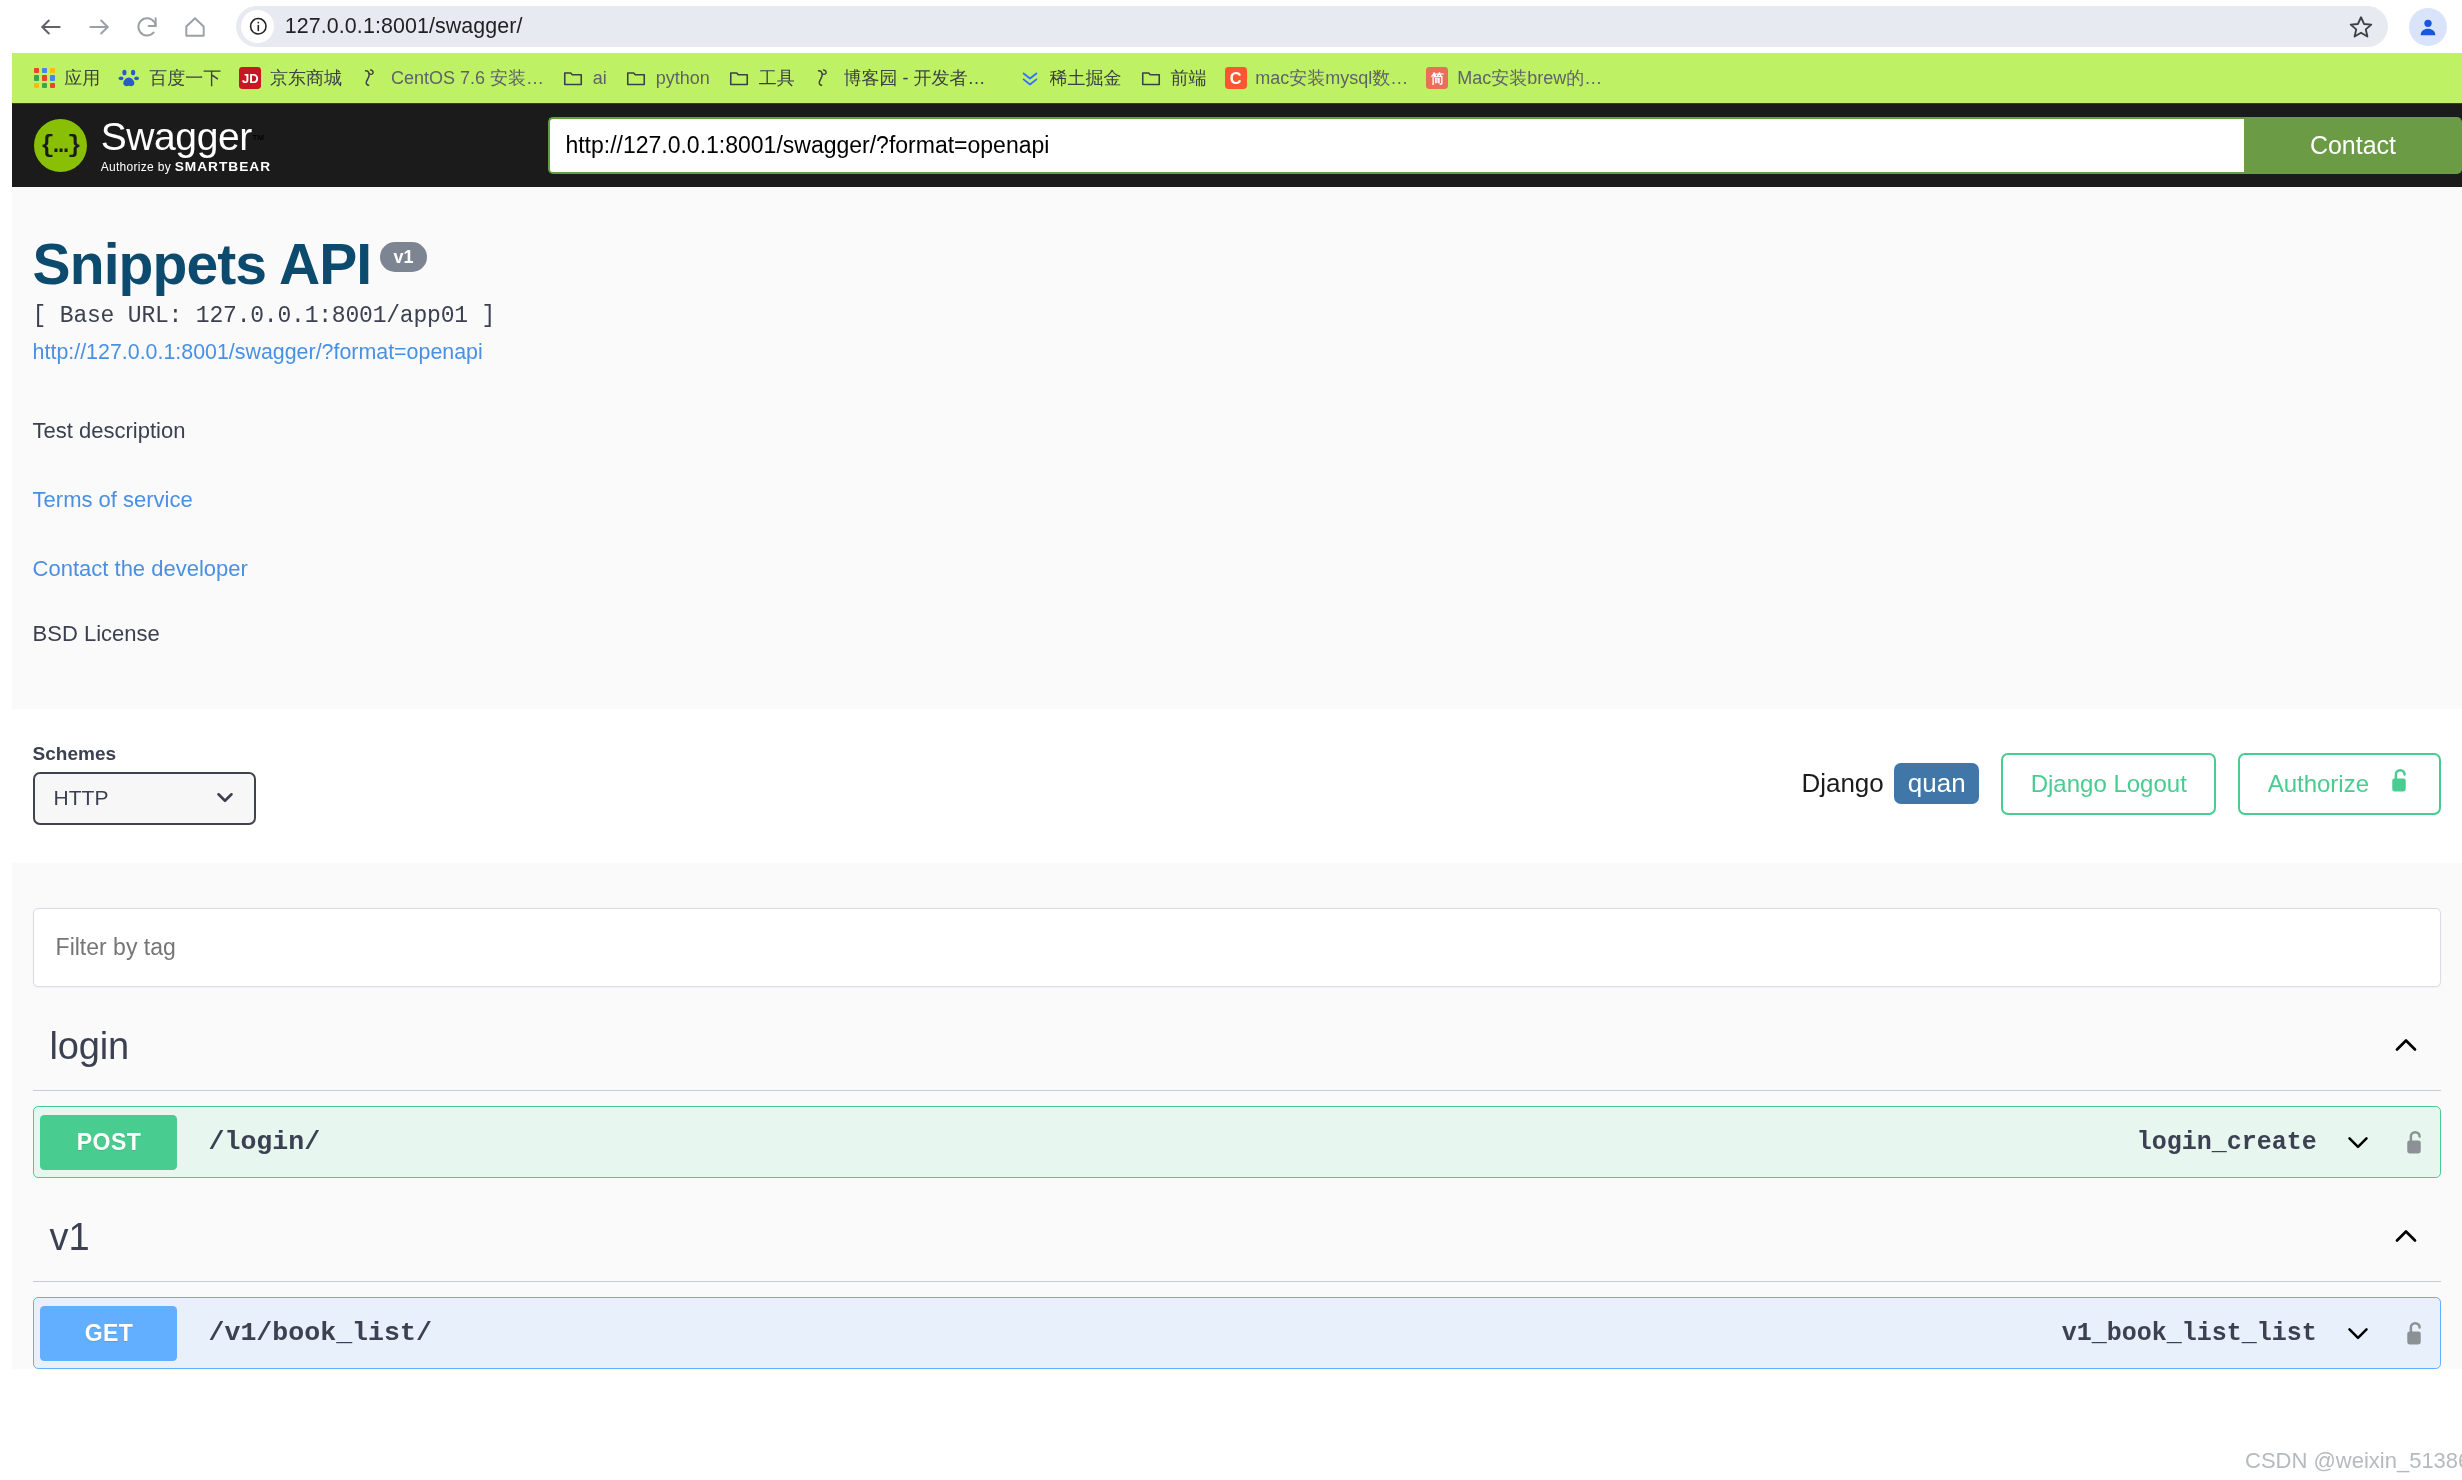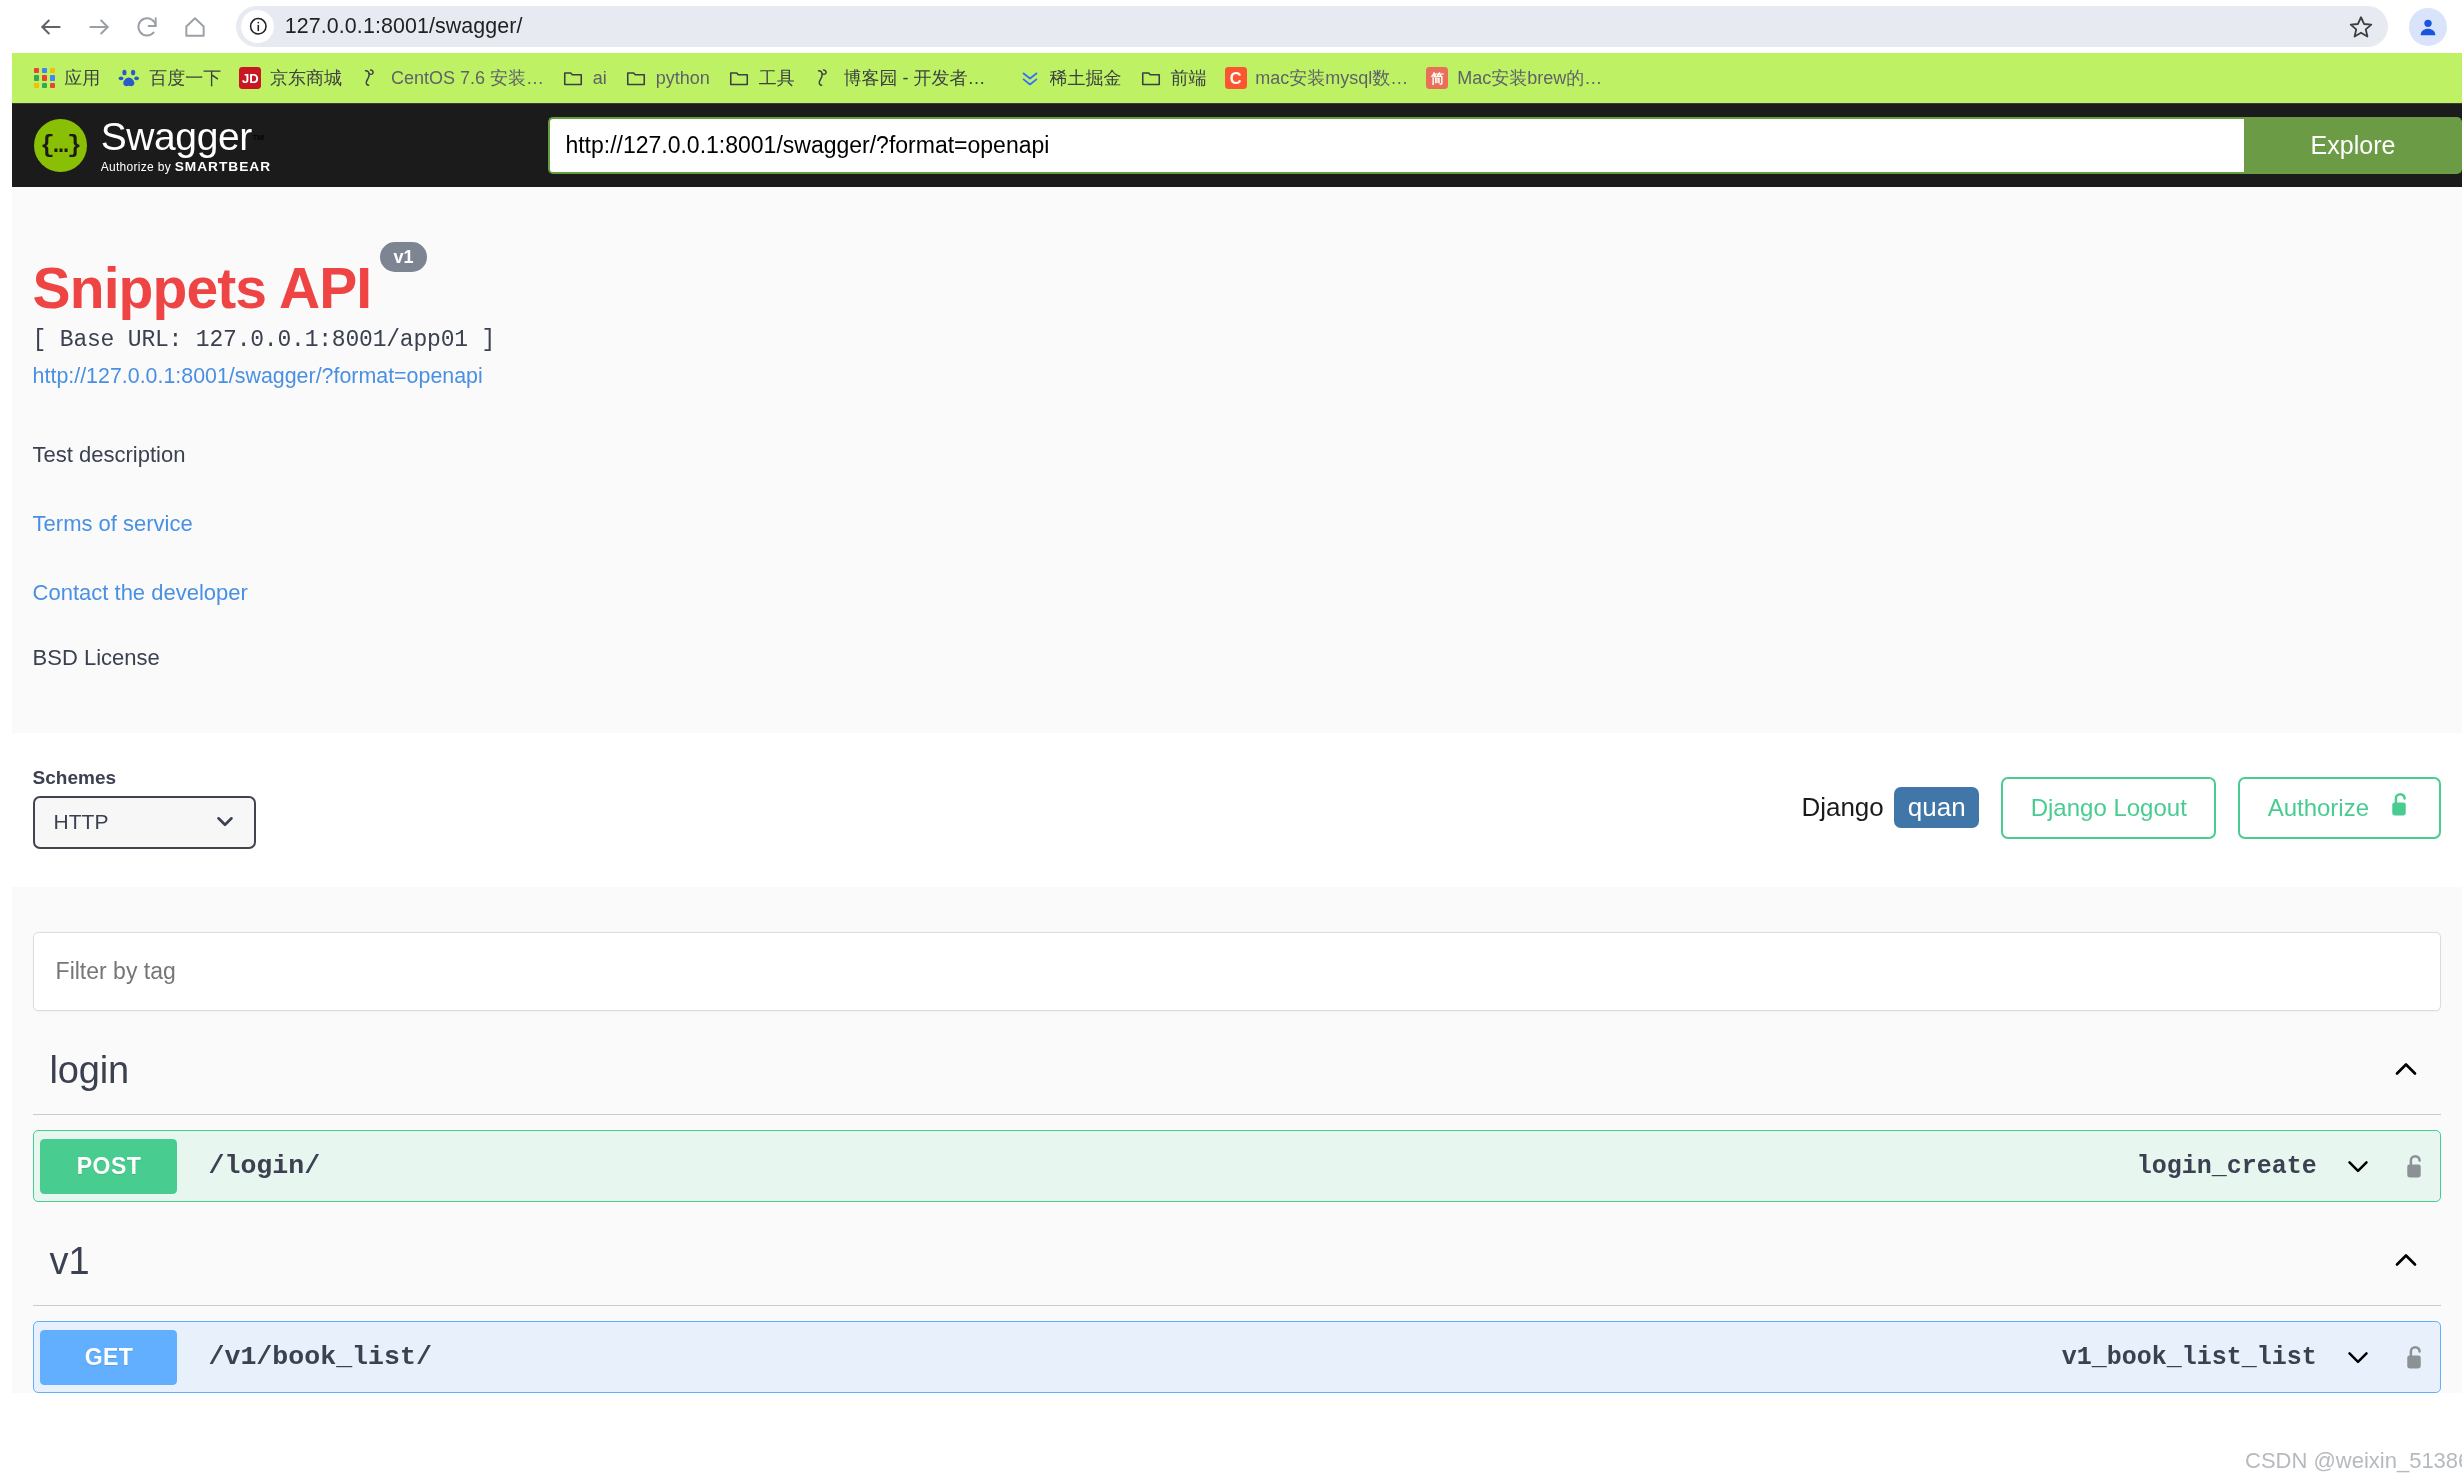"Explore" button.sw-explore { text: Explore -> Contact }
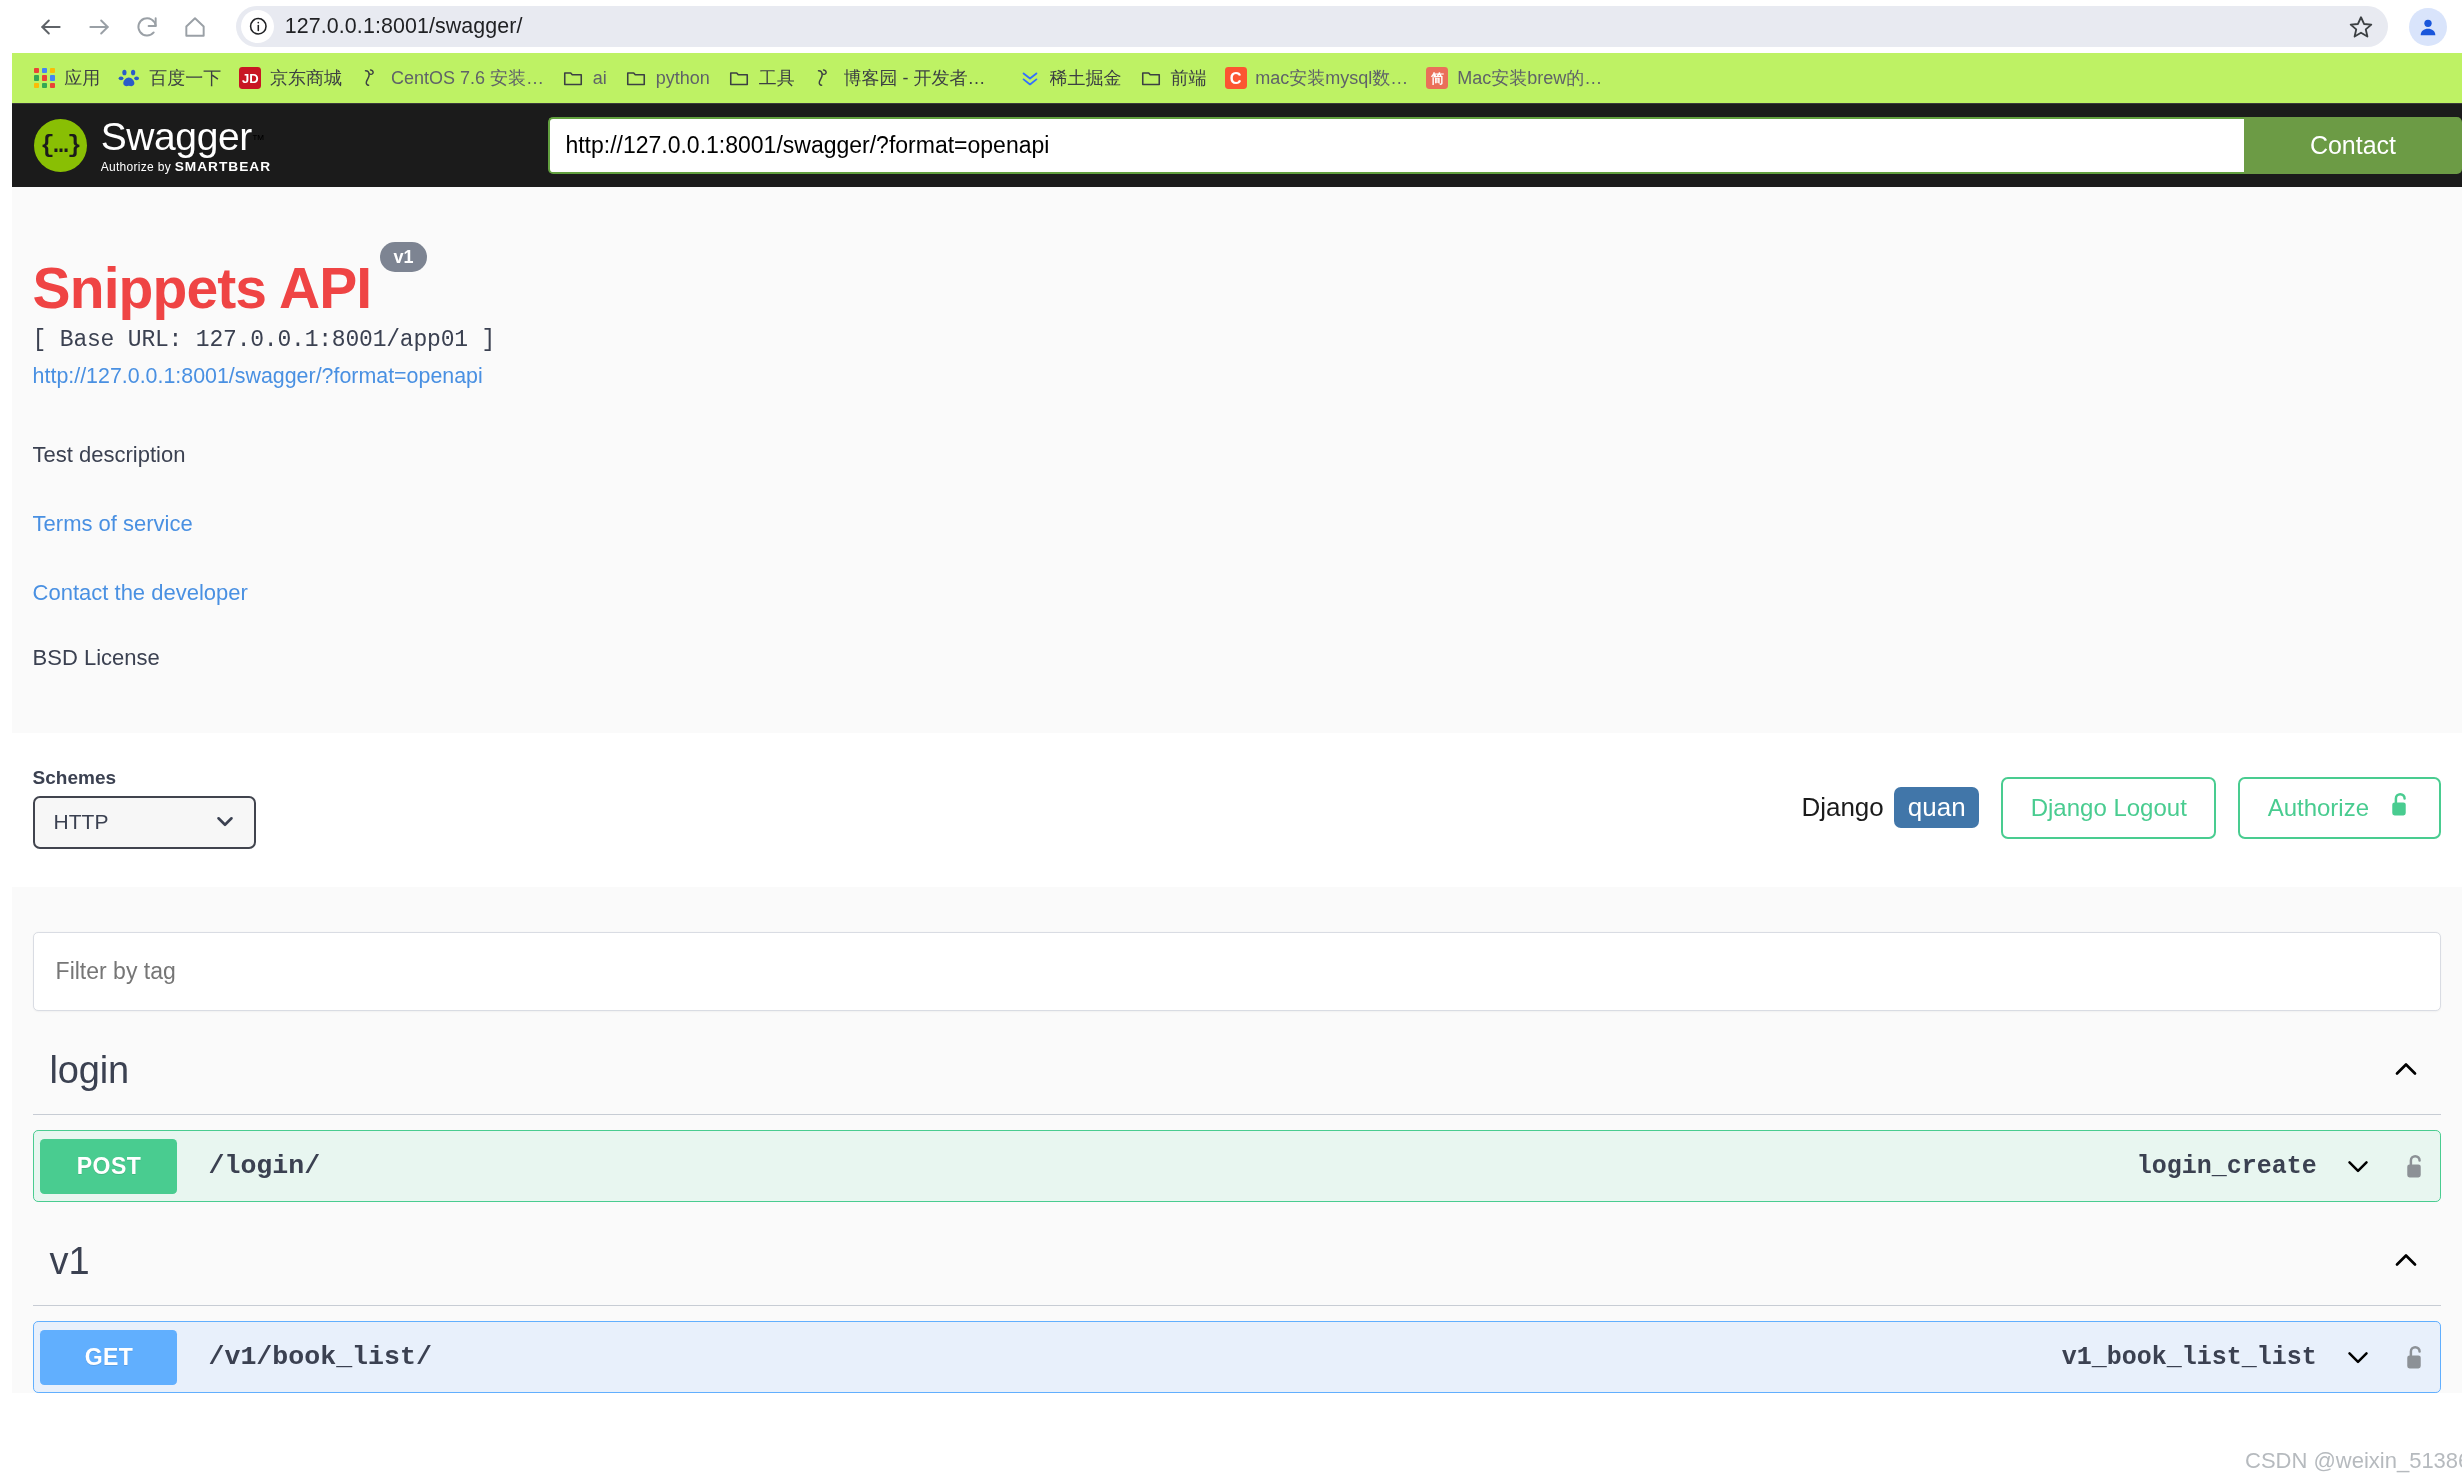"Snippets API" .api-title { color: #ef4444 -> #0c4a6e; margin-top: 24px -> none }
